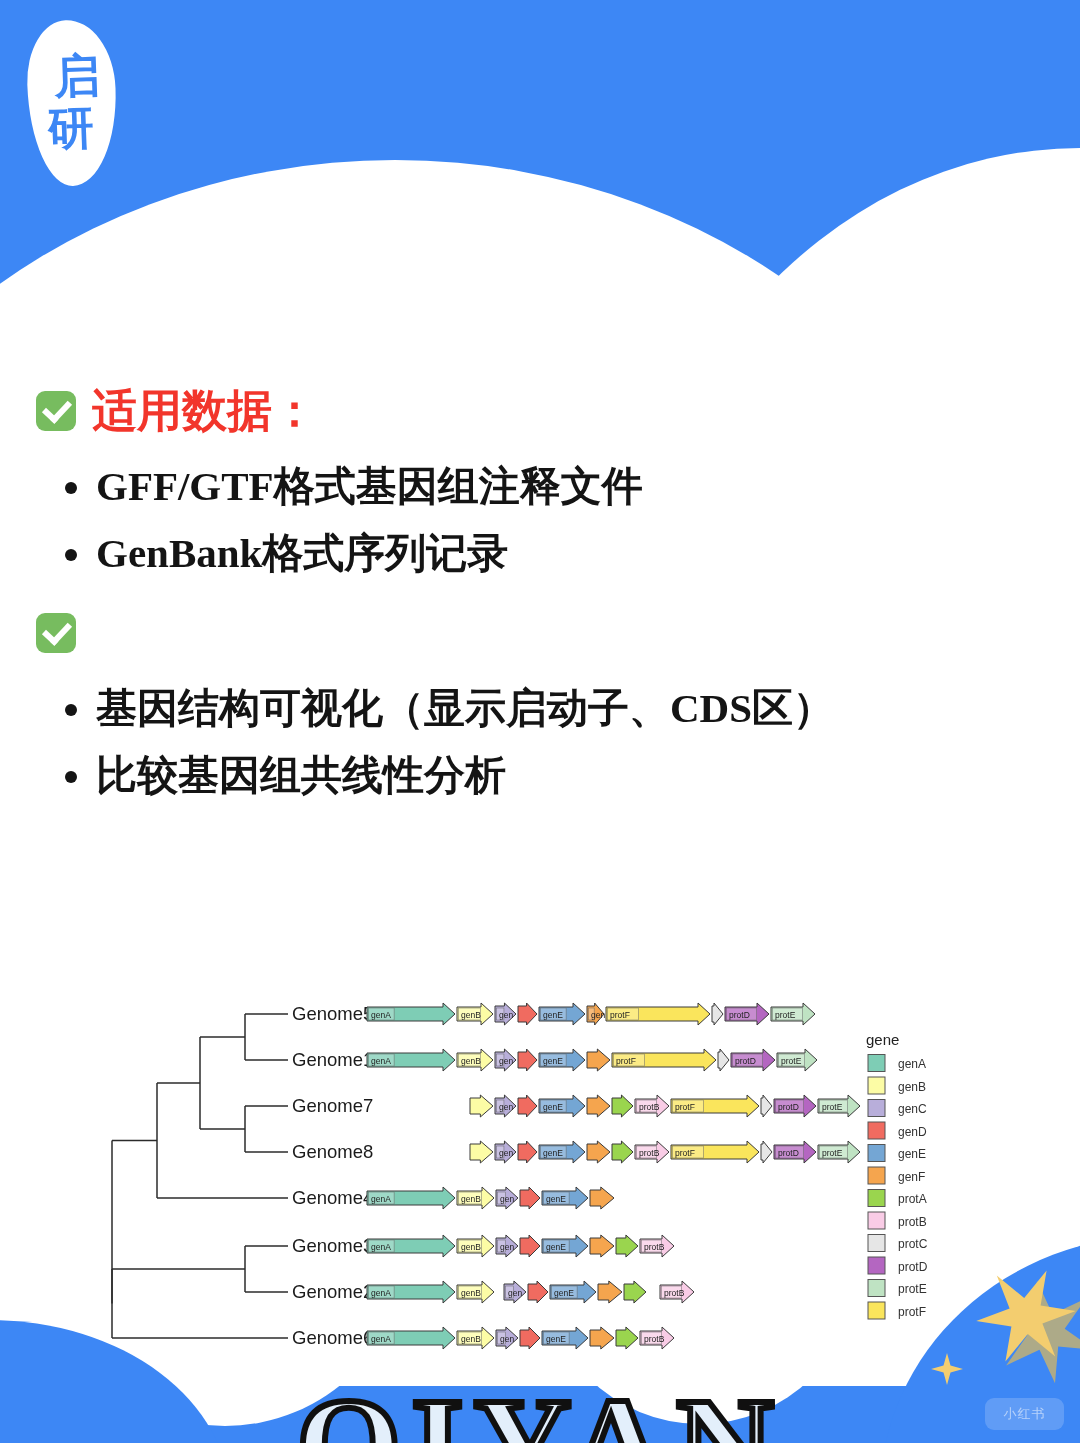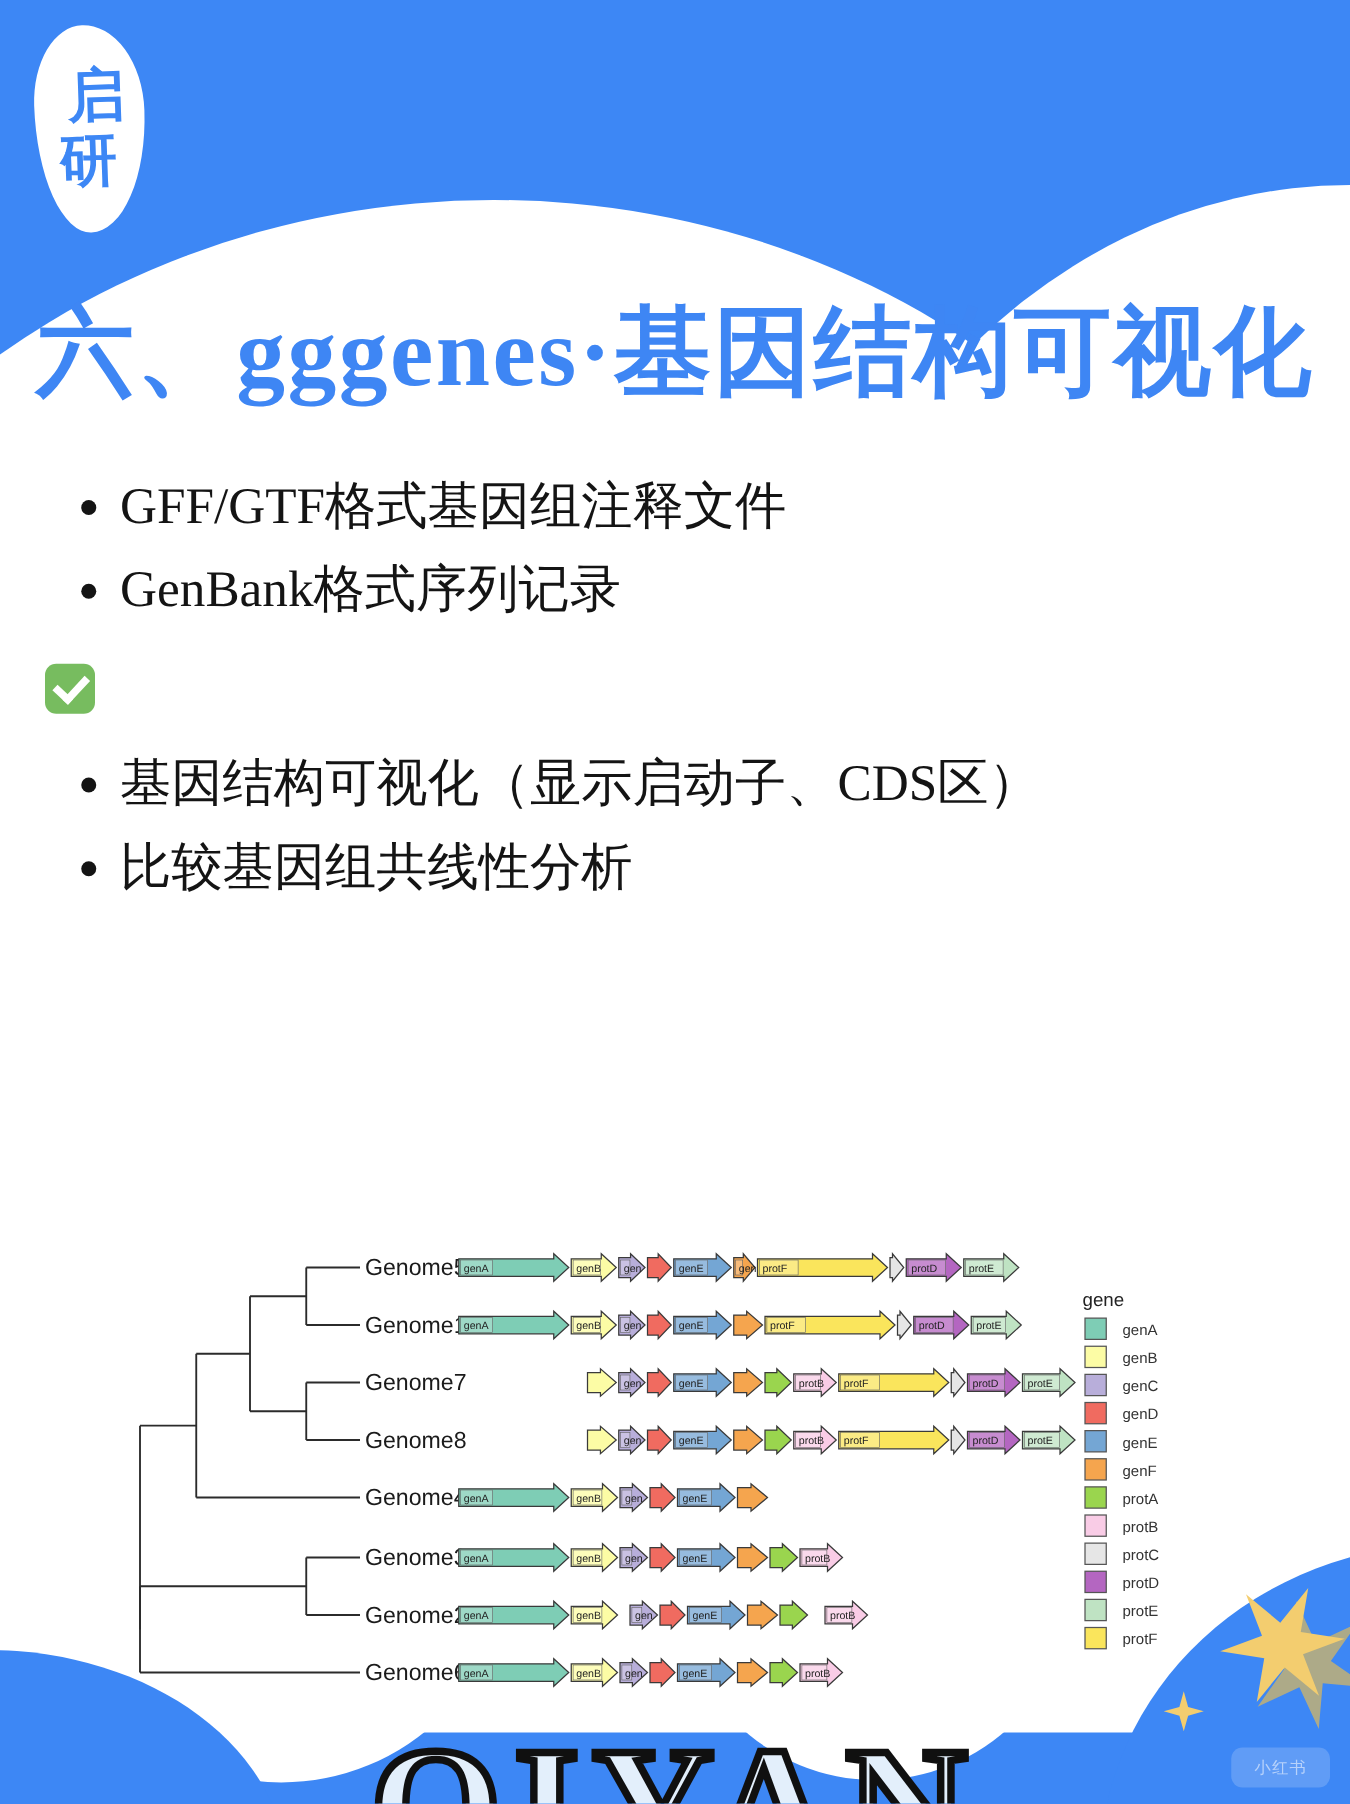"六、gggenes·基因结构可视化" h1.title { html: <h1>六、gggenes·基因结构可视化</h1> -> none }
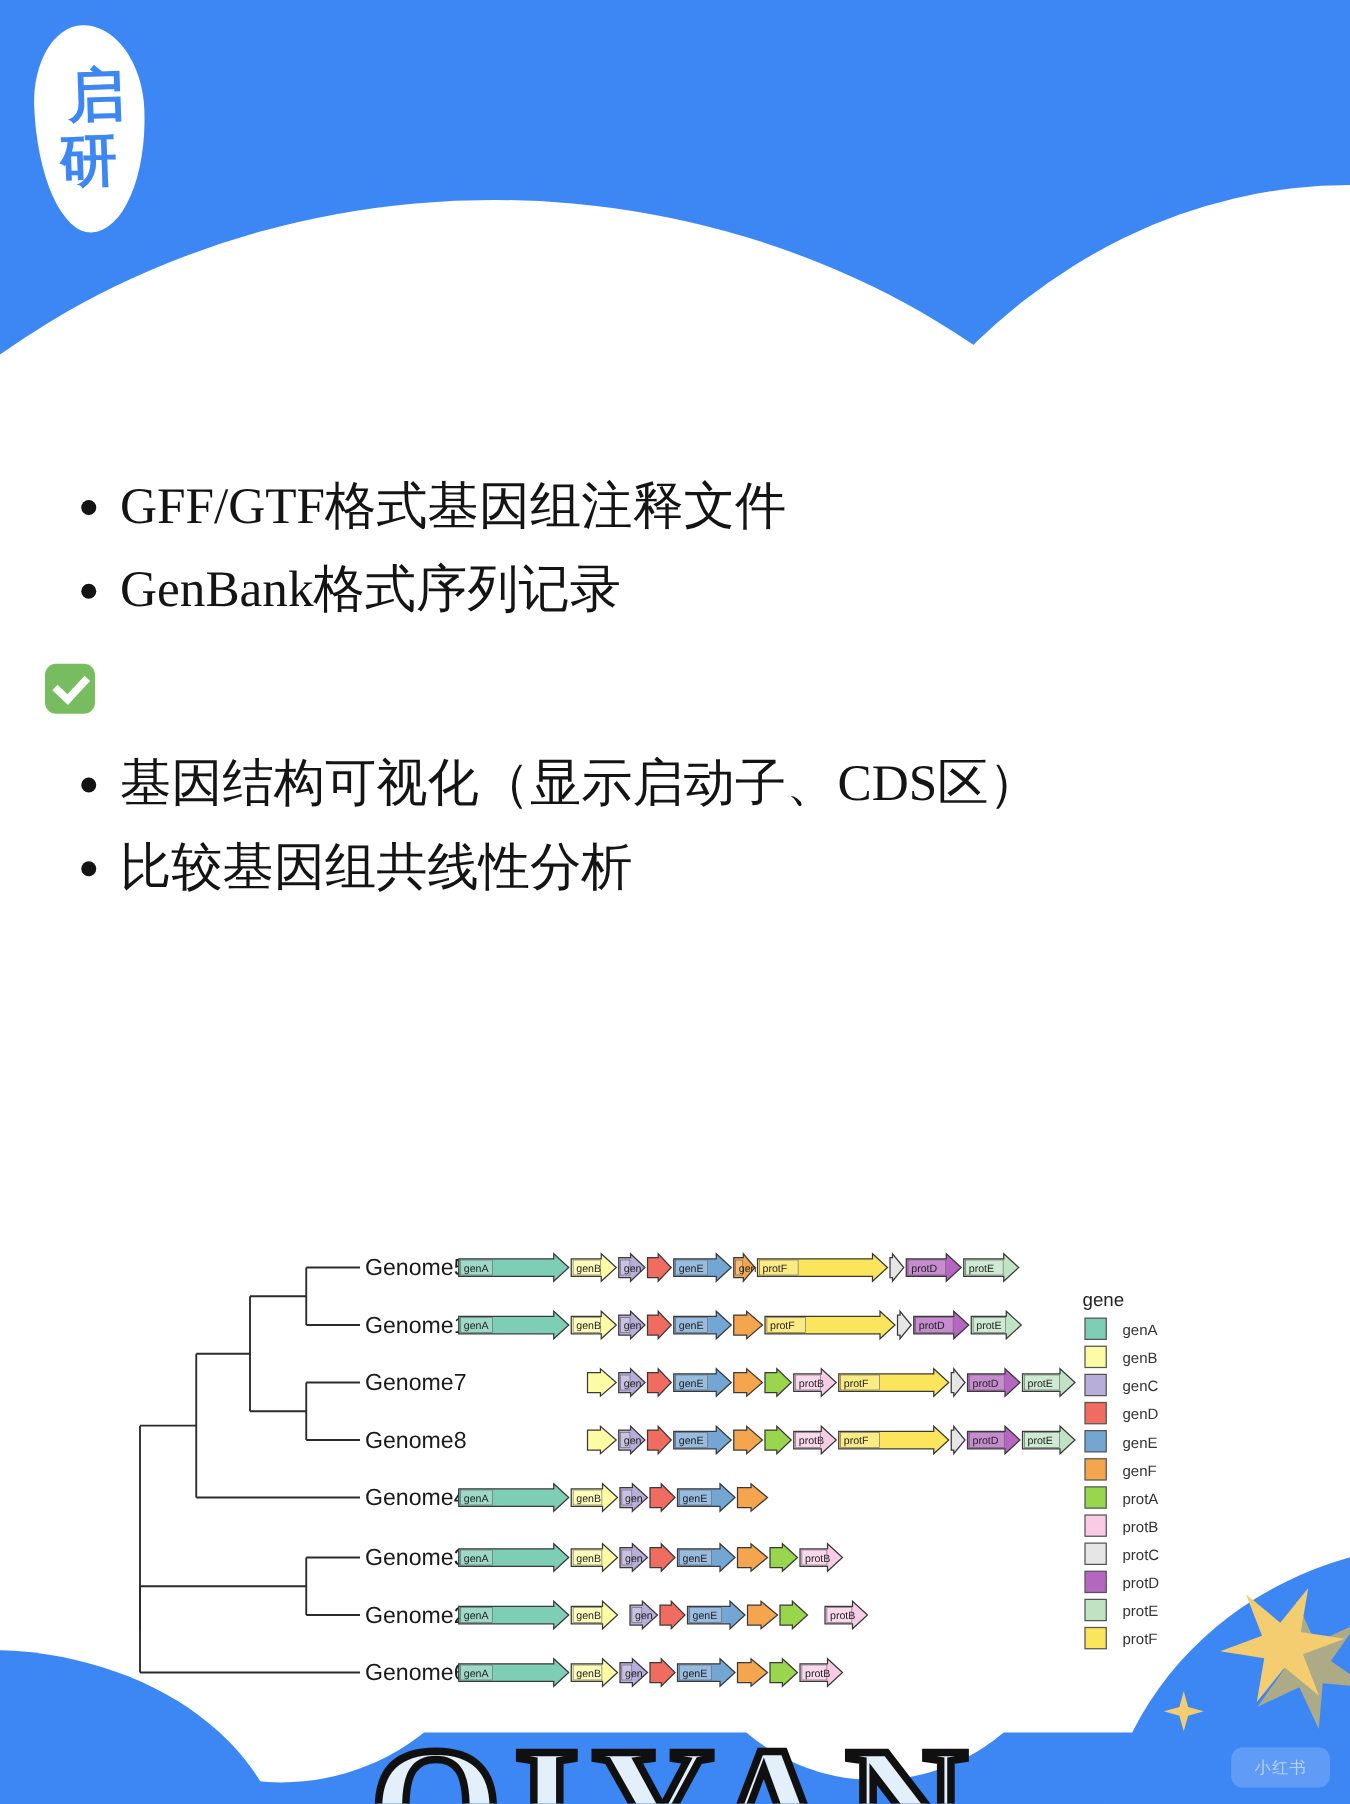"适用数据：" p.para { html: none -> <p> <span></span><span>适用数据：</span> </p> }
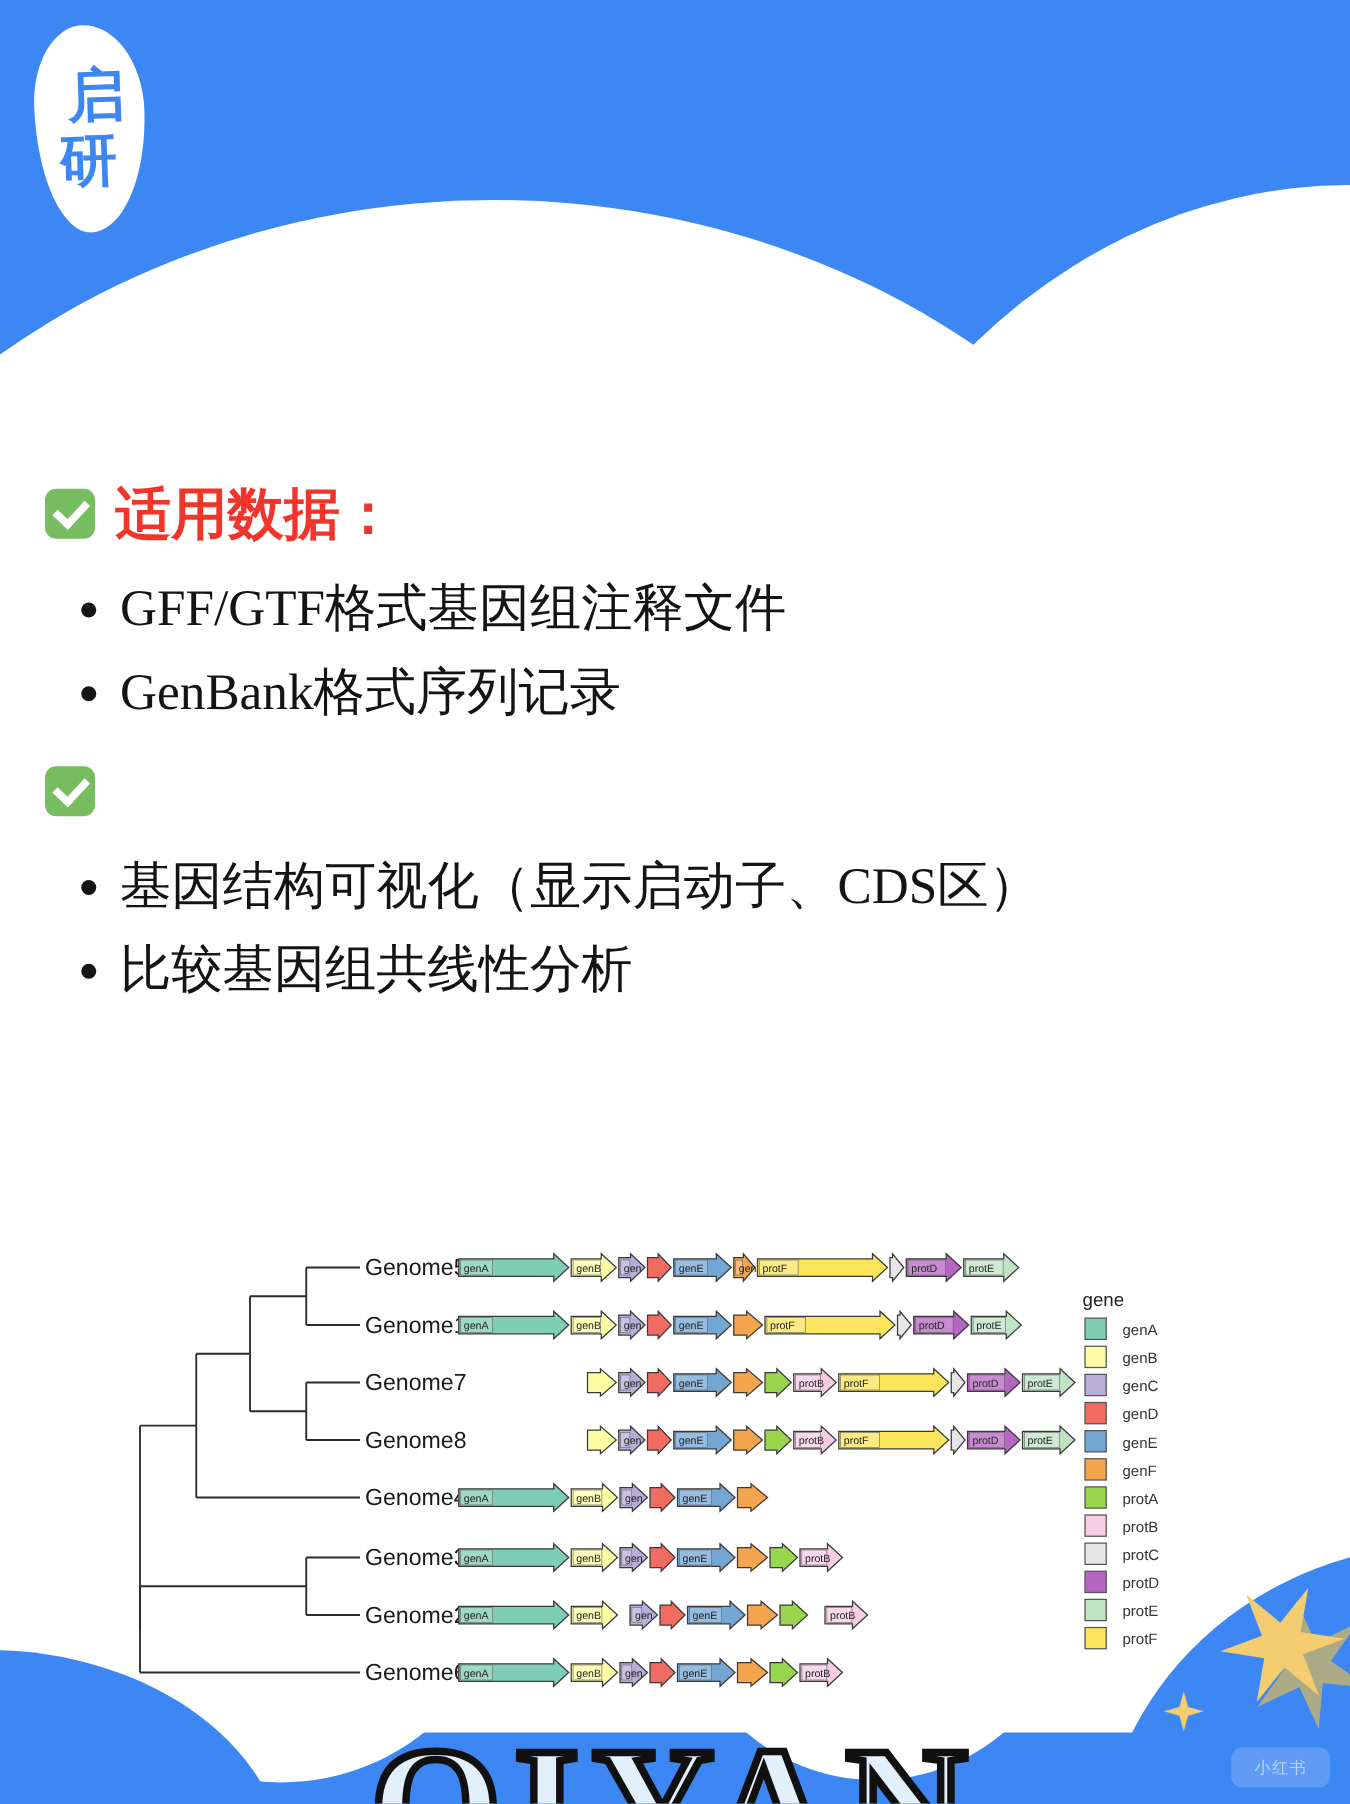"GFF/GTF格式基因组注释文件" .content ul { font-weight: none -> bold }
